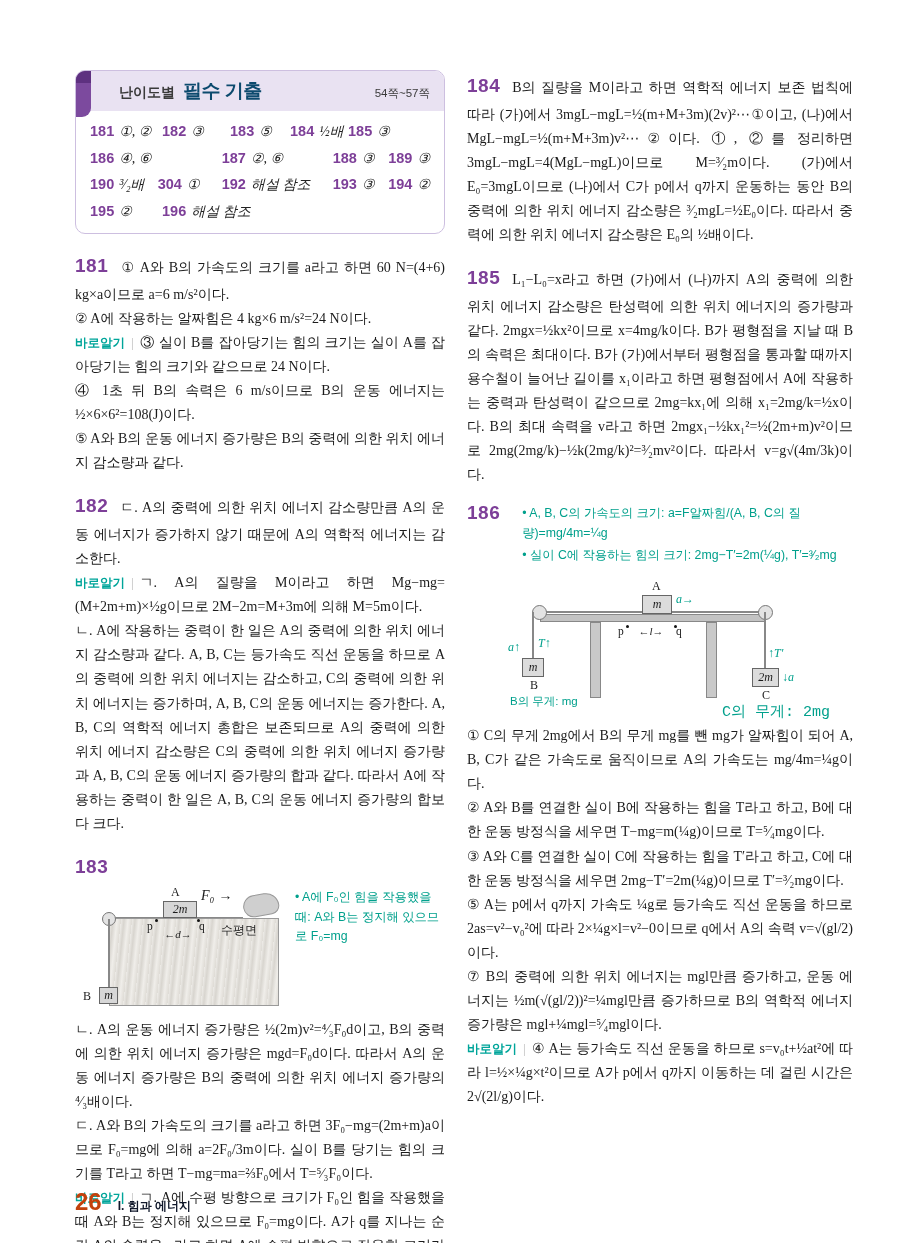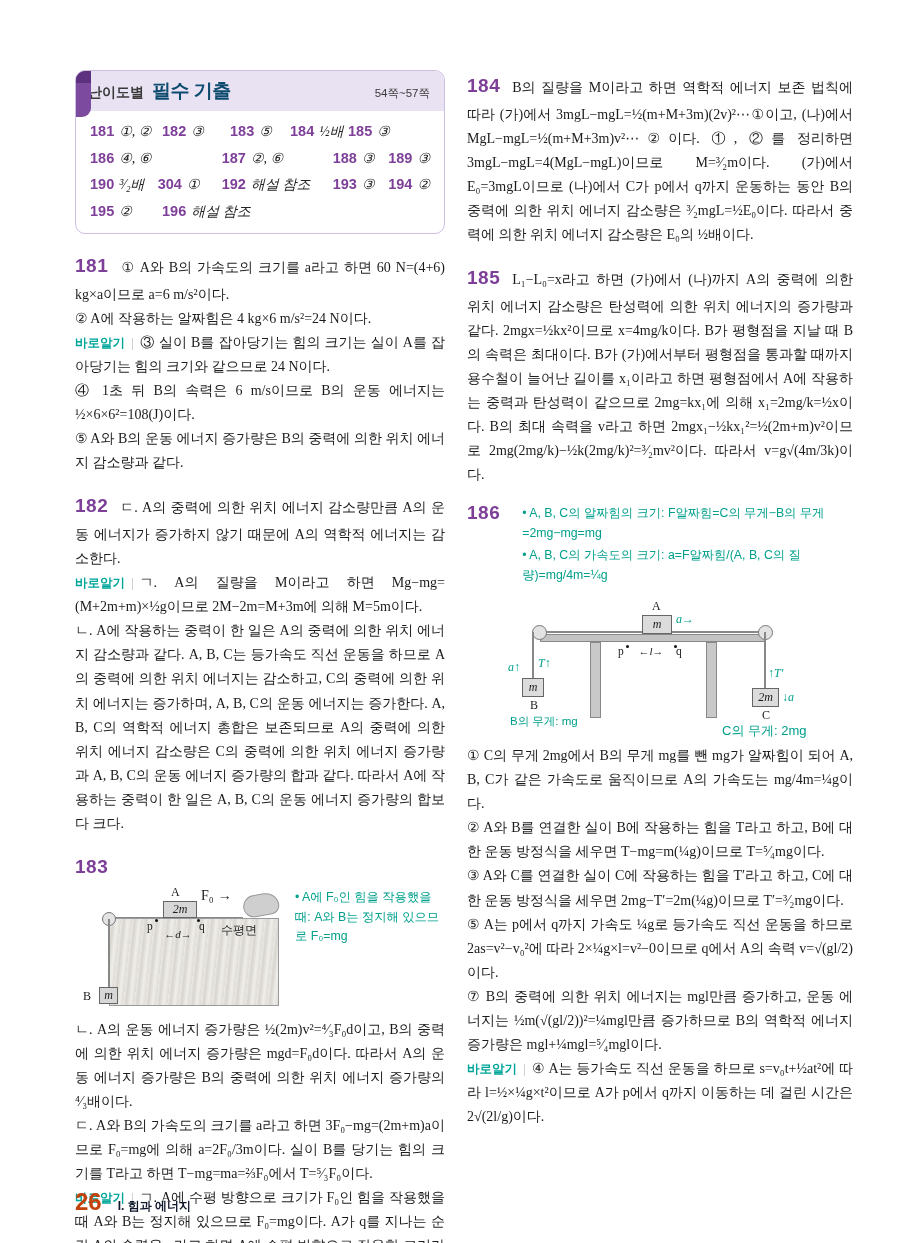"난이도별" .ab-header { padding: 7px 14px 7px 12px -> 7px 14px 7px 43px }
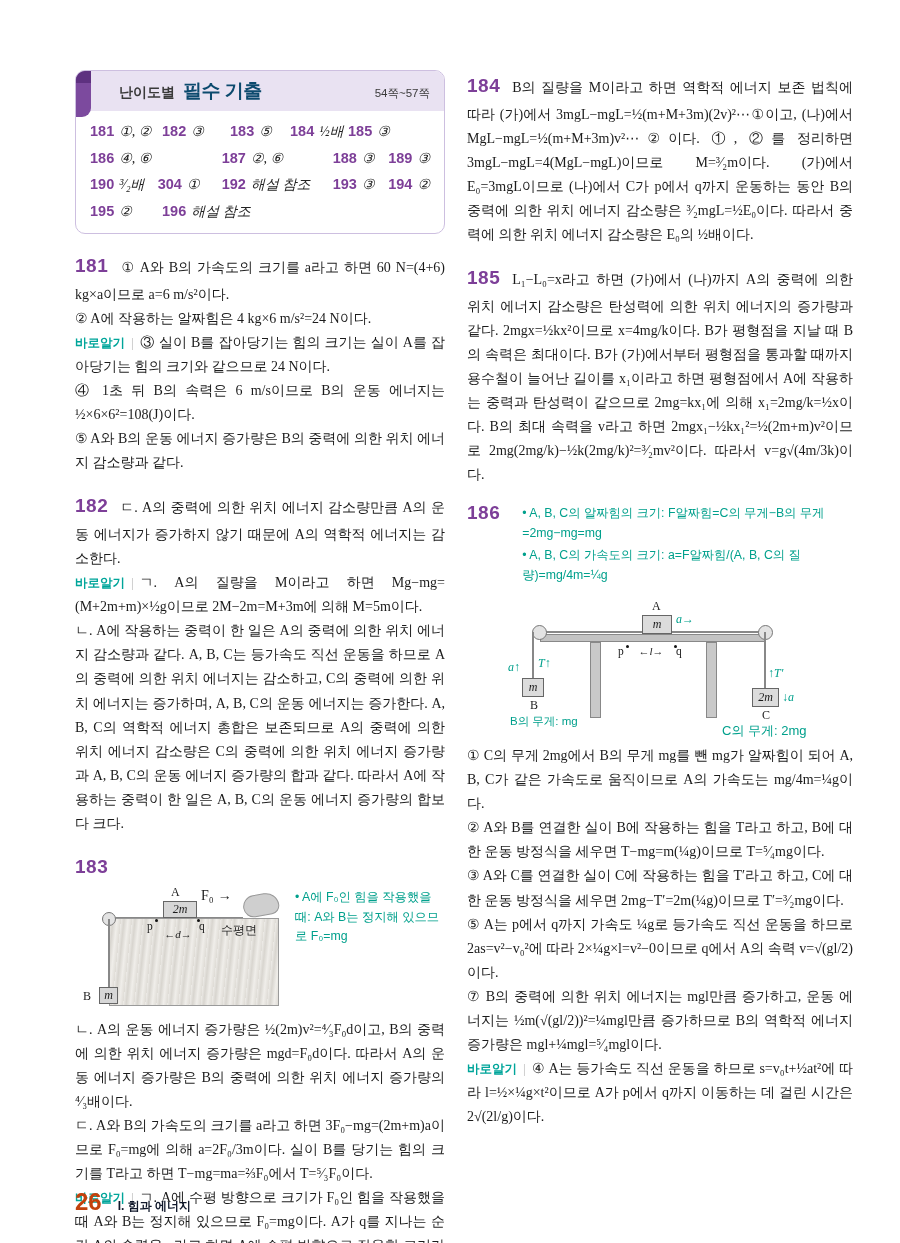"• A, B, C의 알짜힘의" p.note { html: <p>• A, B, C의 알짜힘의 크기: F알짜힘=C의 무게−B의 무게=2mg−mg=mg</p> -> none }
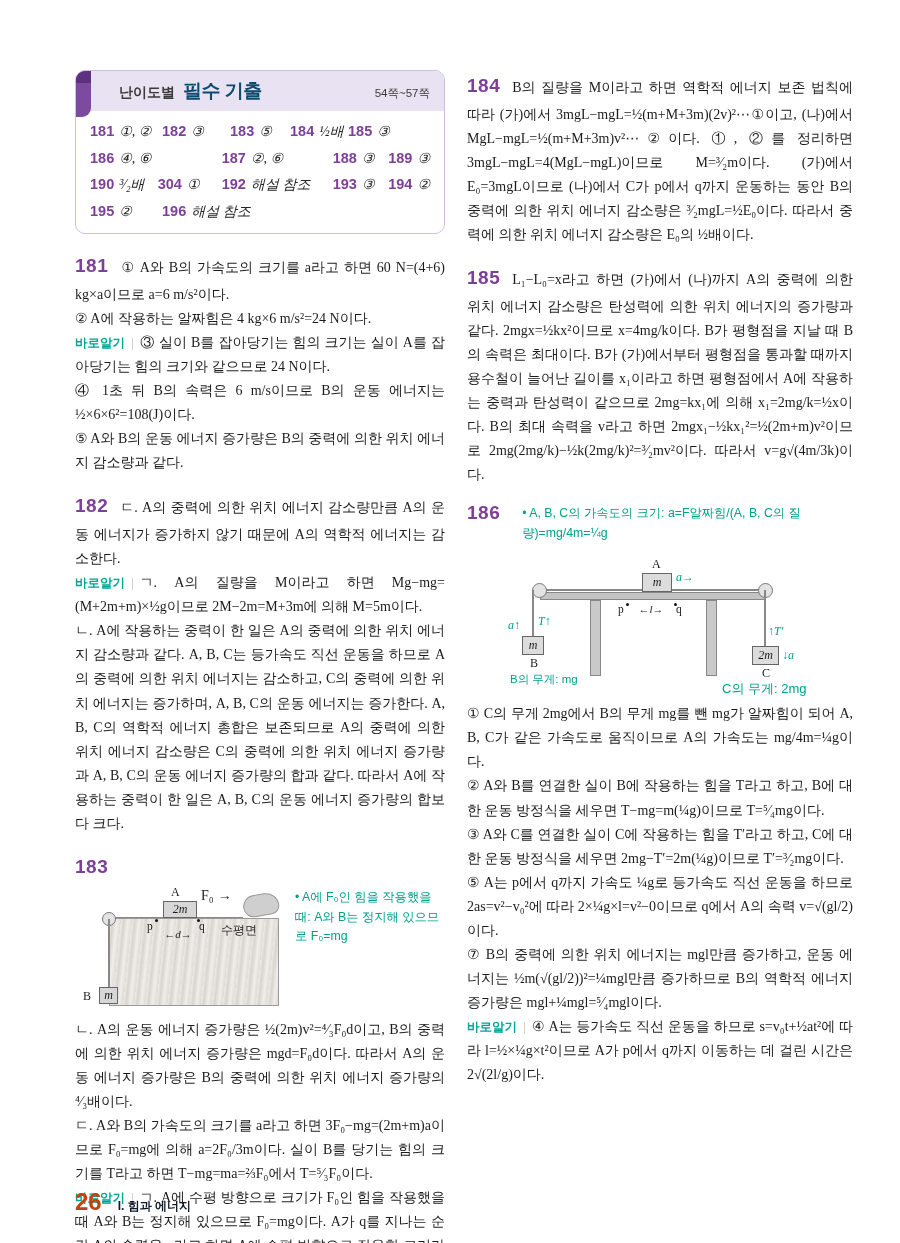"• 실이 C에 작용하는 힘의" p.note { html: none -> <p>• 실이 C에 작용하는 힘의 크기: 2mg−T′=2m(¼g), T′=³⁄₂mg</p> }
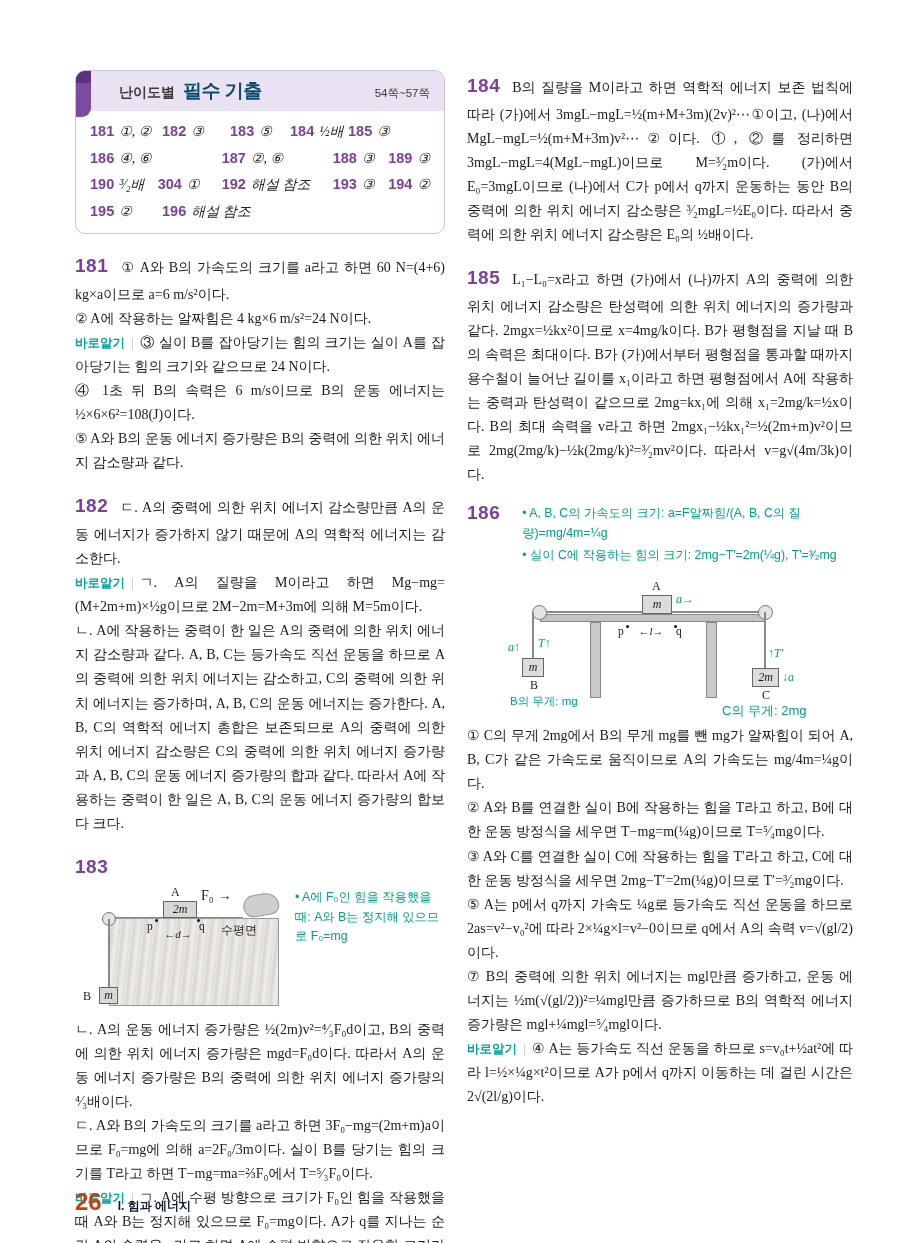"C의 무게: 2mg" .wC186 { font-family: Liberation Sans, sans-serif -> Liberation Mono, monospace; font-size: 13px -> 15px }
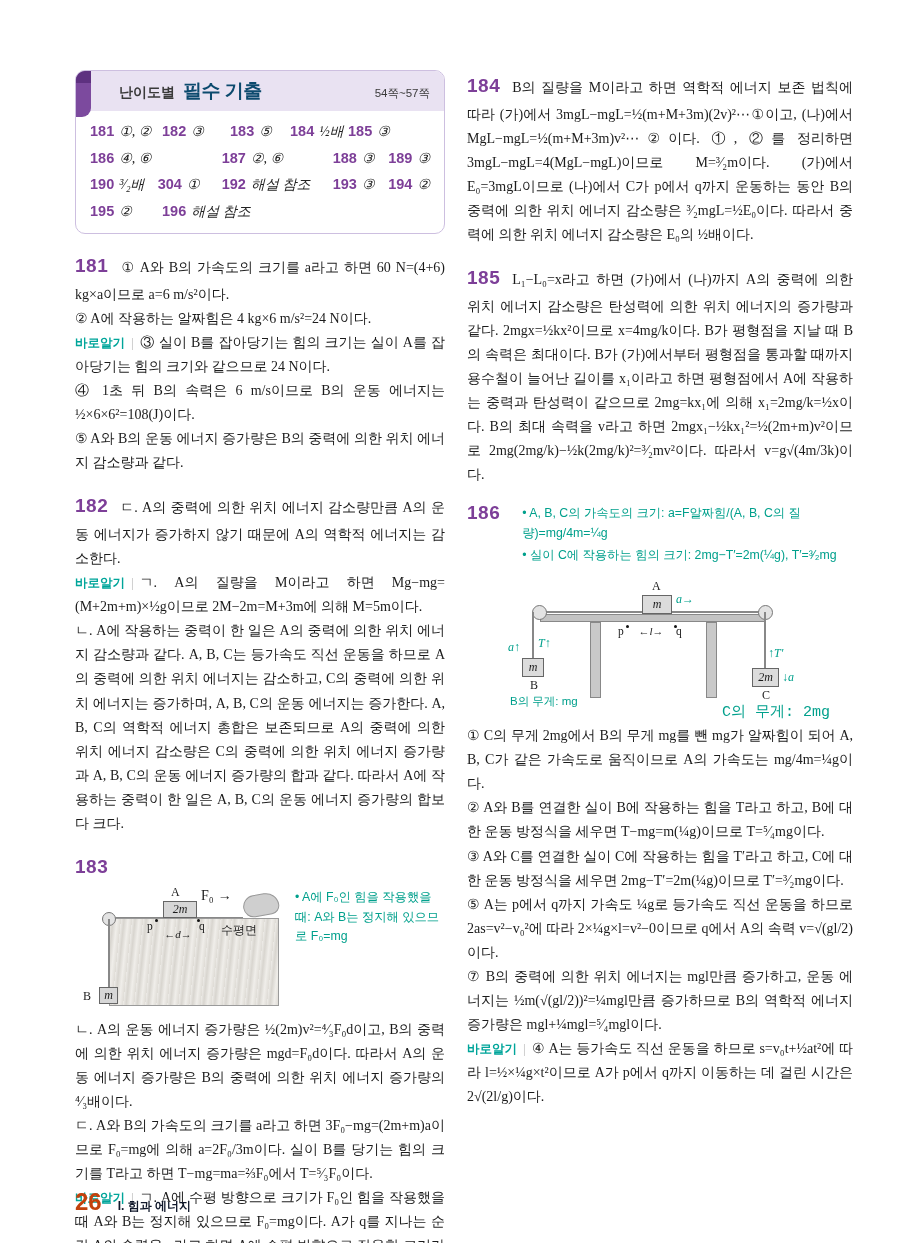"F₀" .f0-lbl { font-style: none -> italic }
